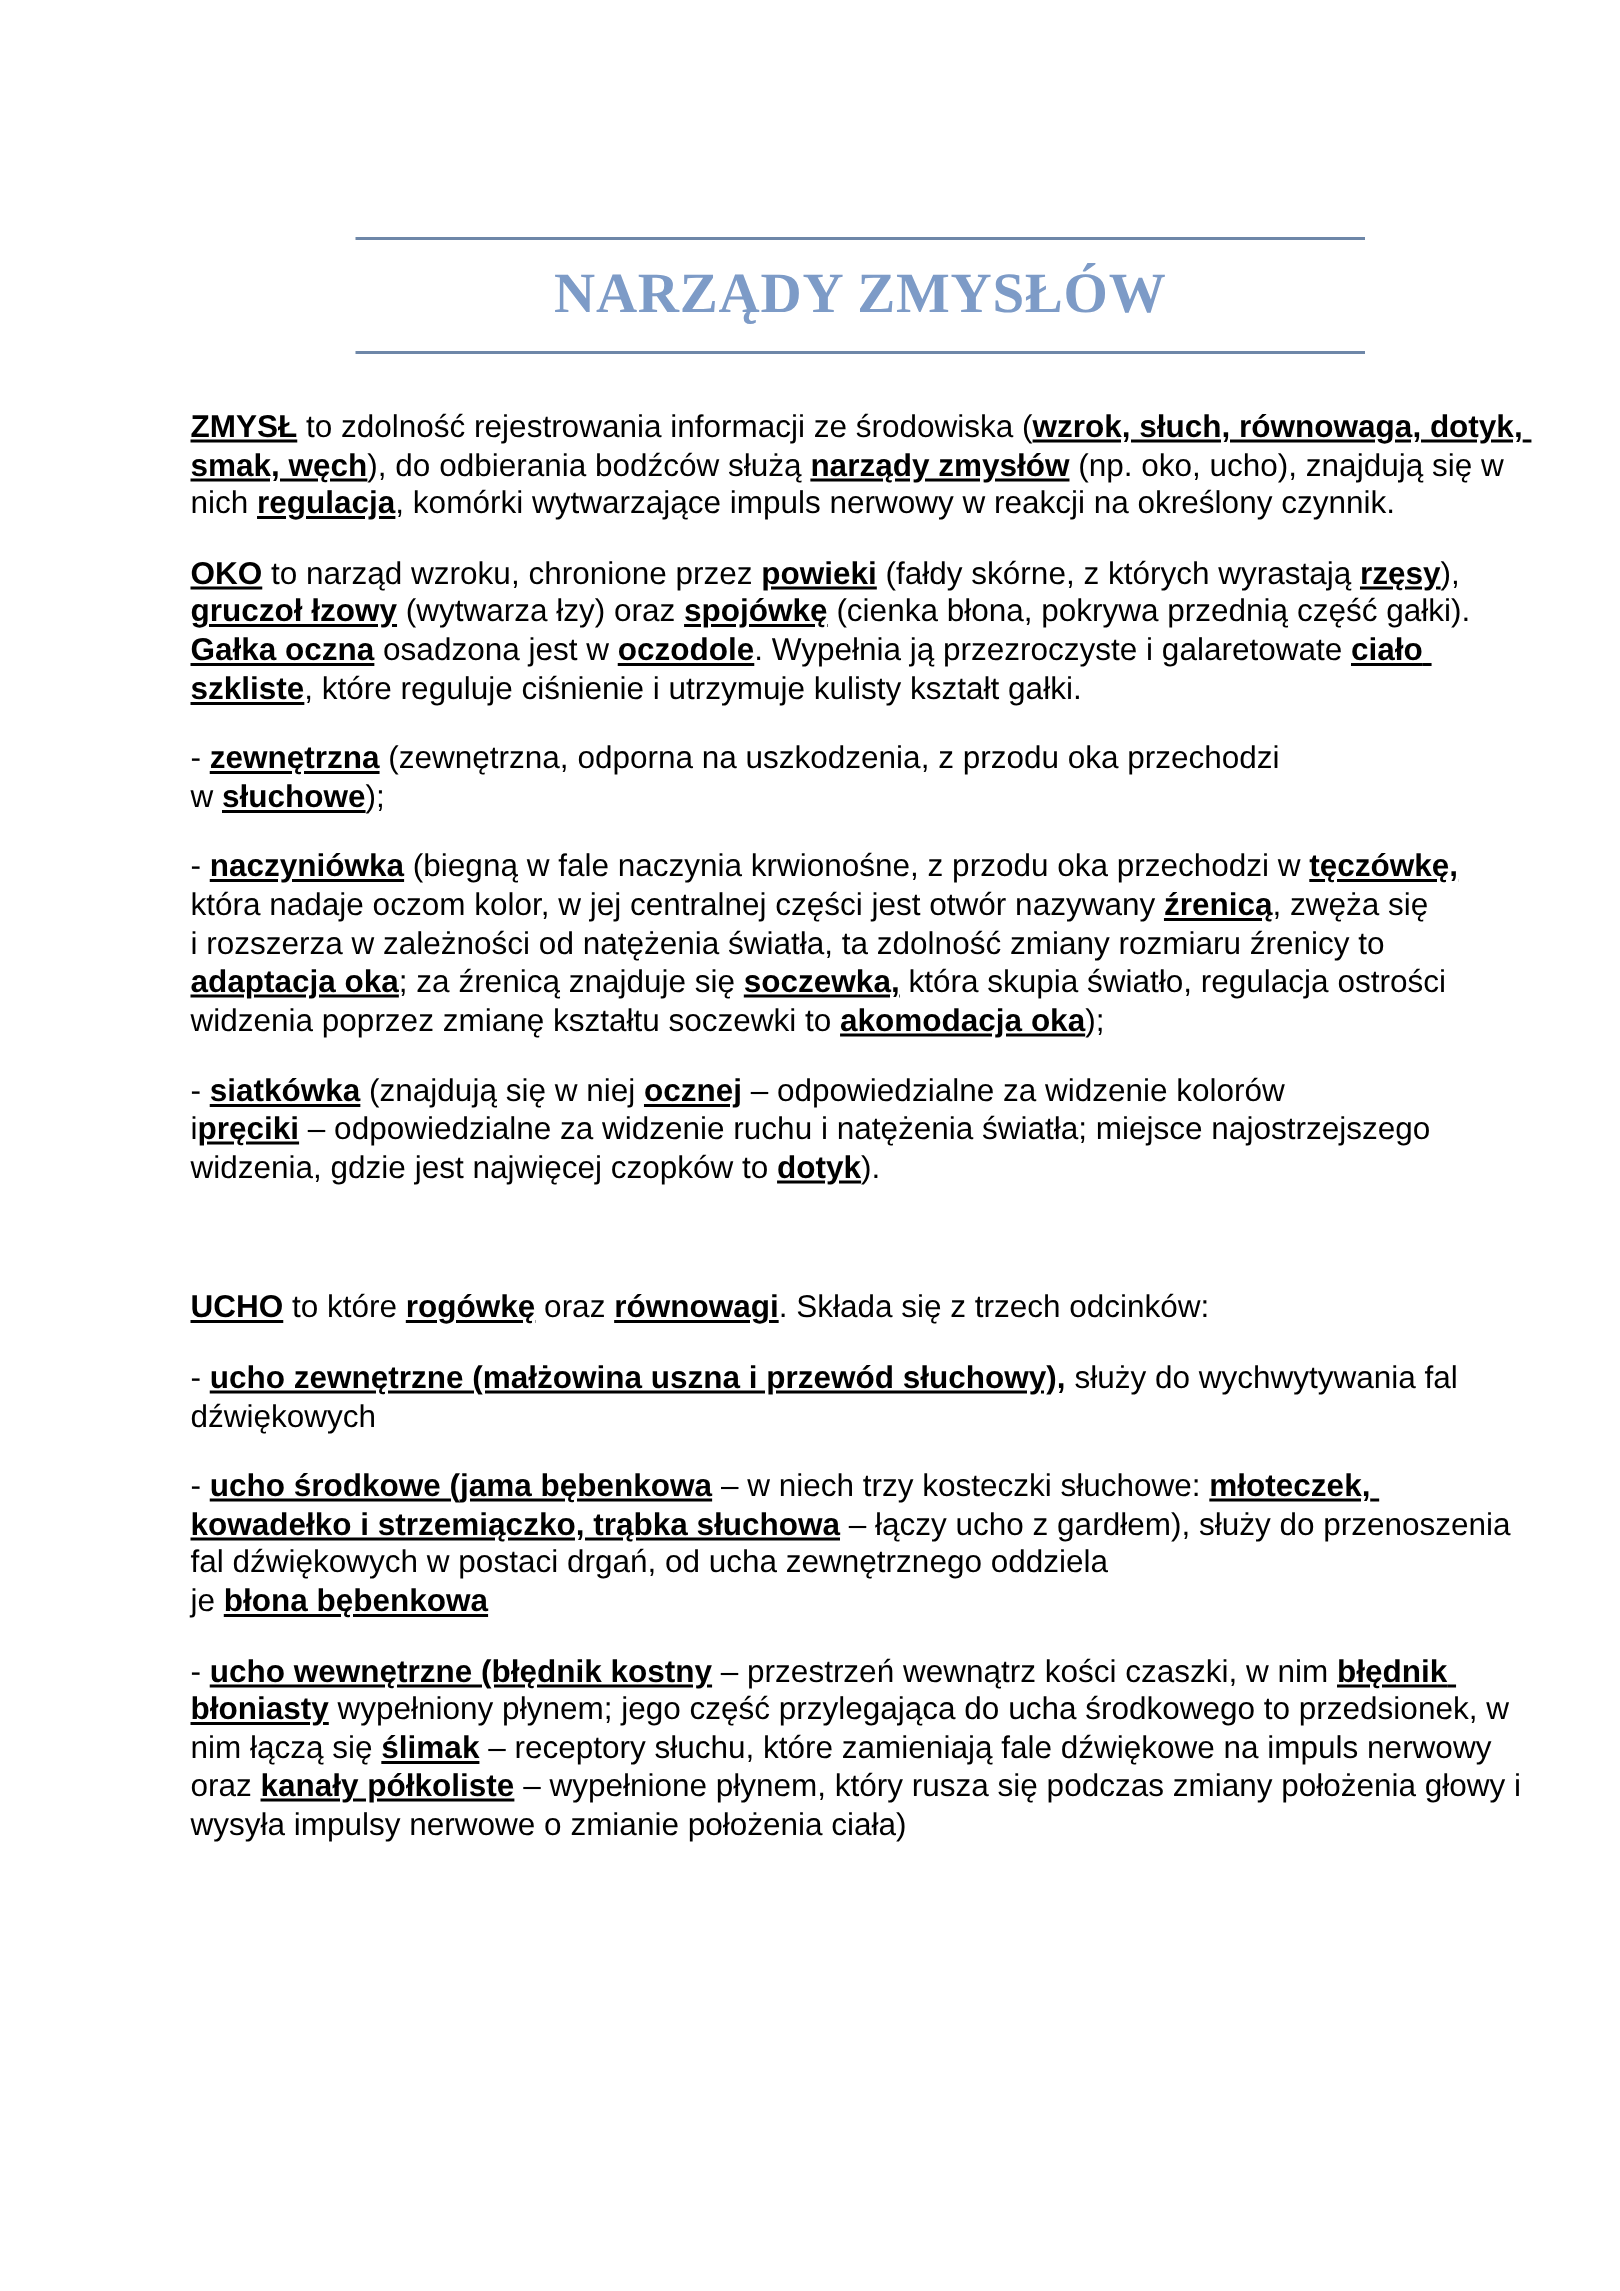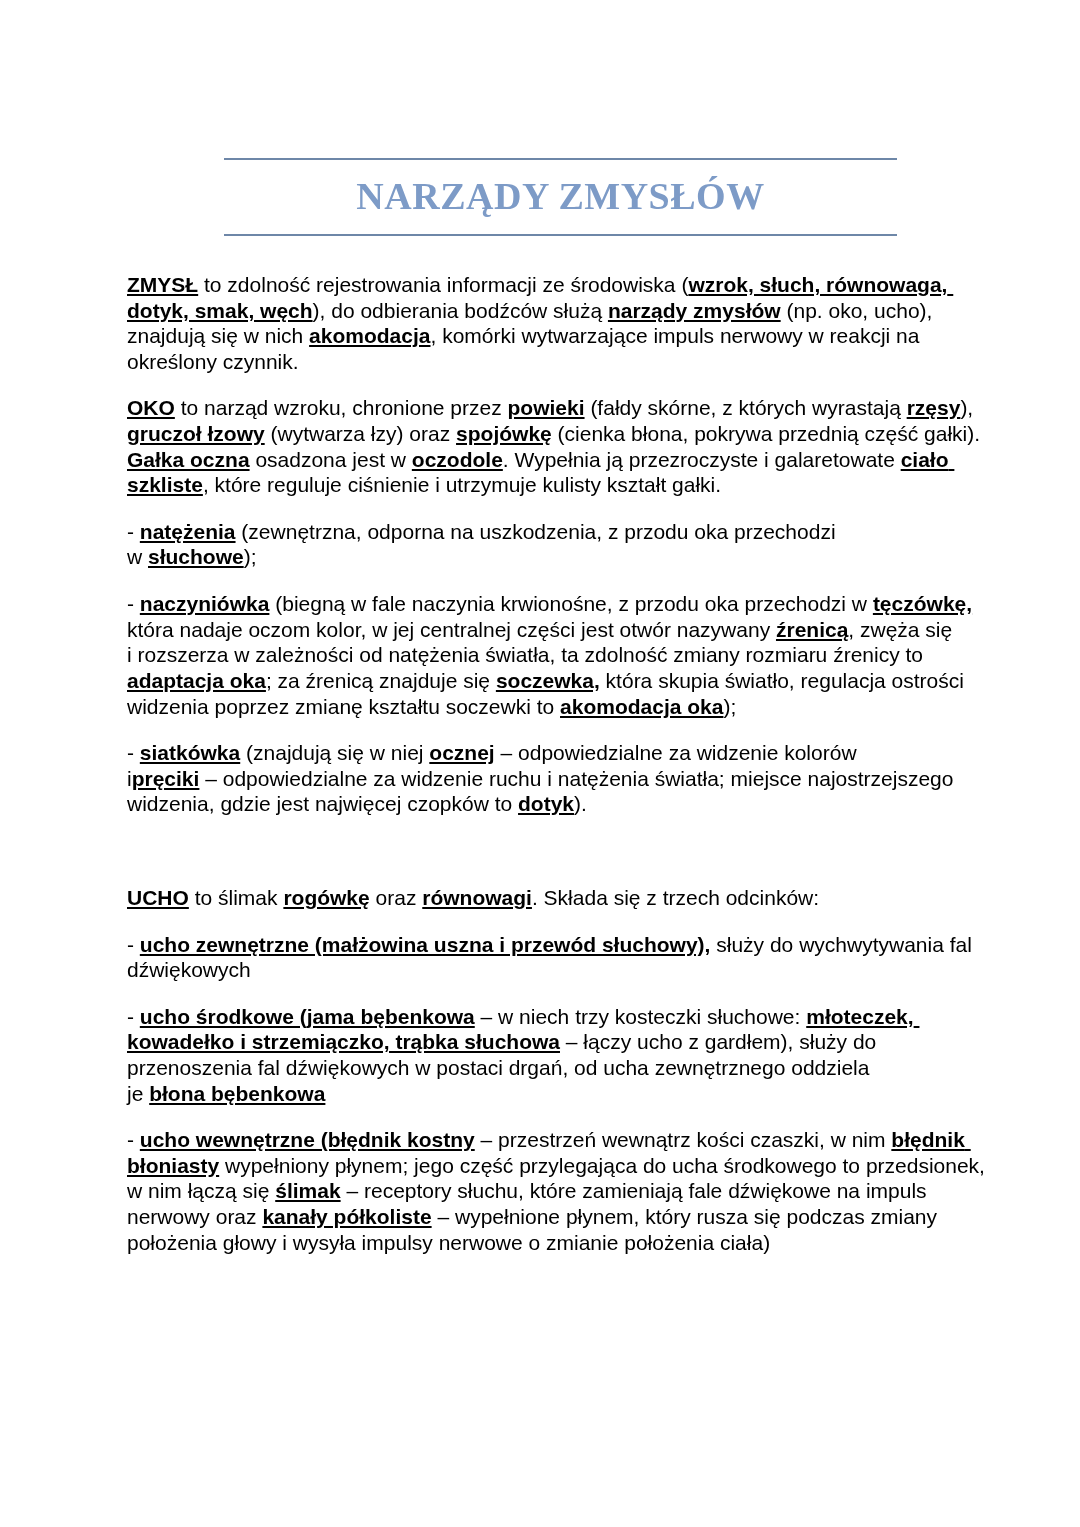"NARZĄDY ZMYSŁÓW" .page { padding: 158px 86px 60px 127px -> 158px 60px 60px 127px }
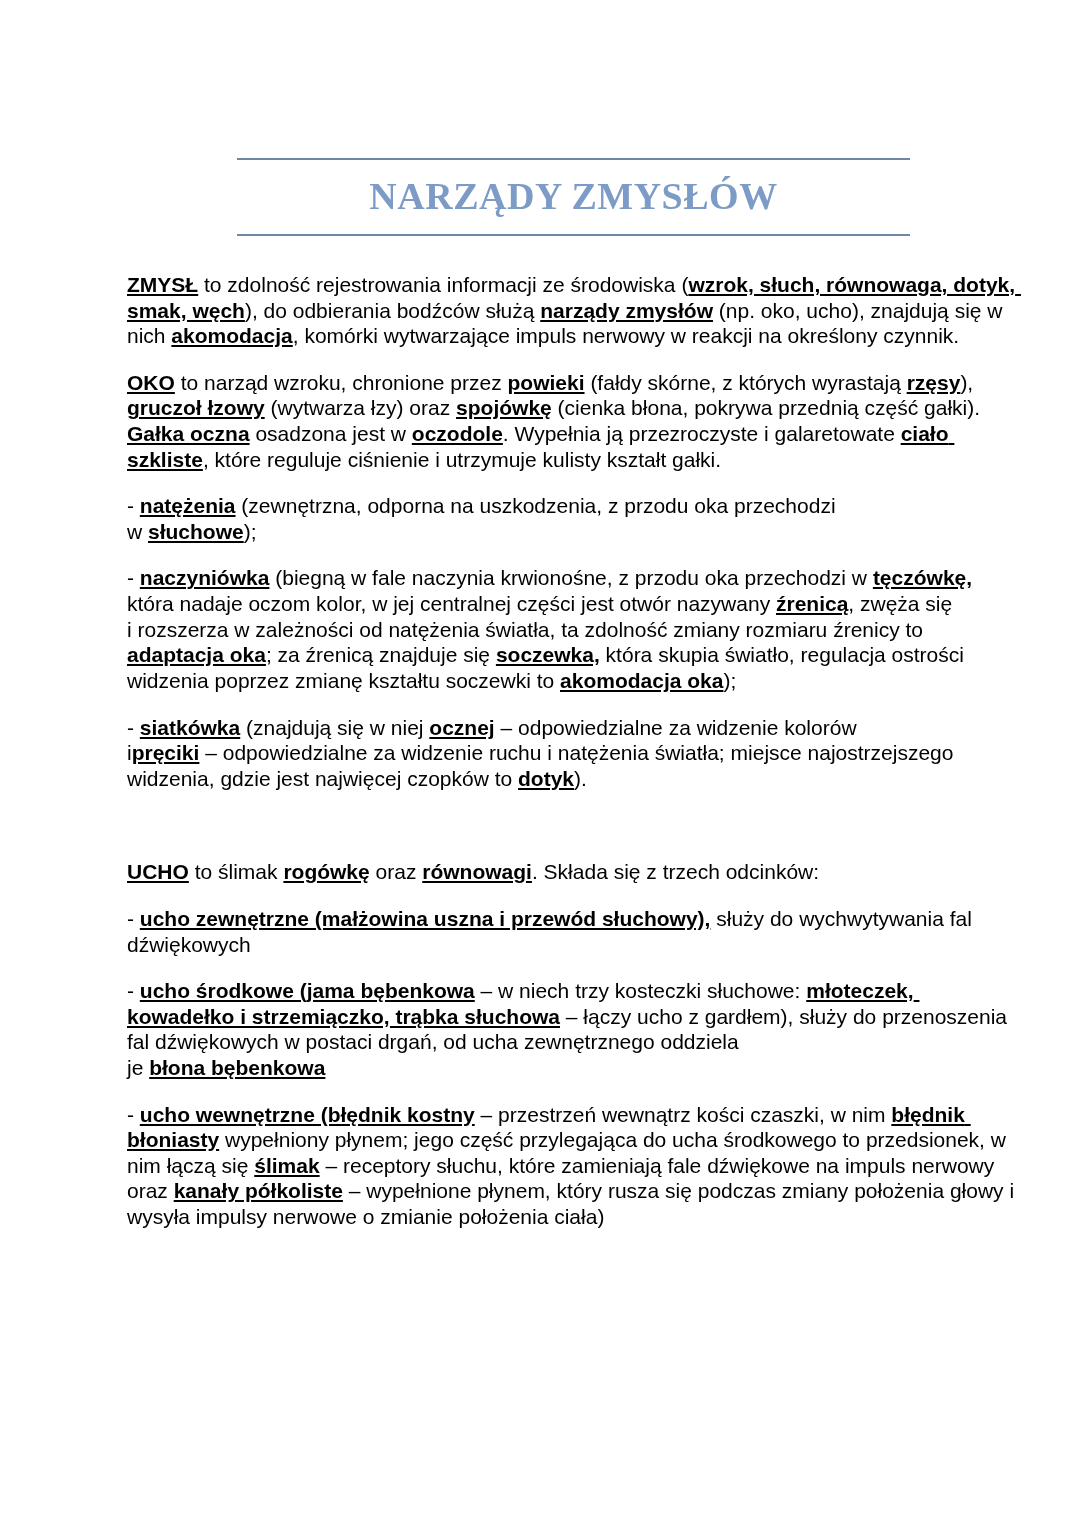"akomodacja" b { text: akomodacja -> regulacja }
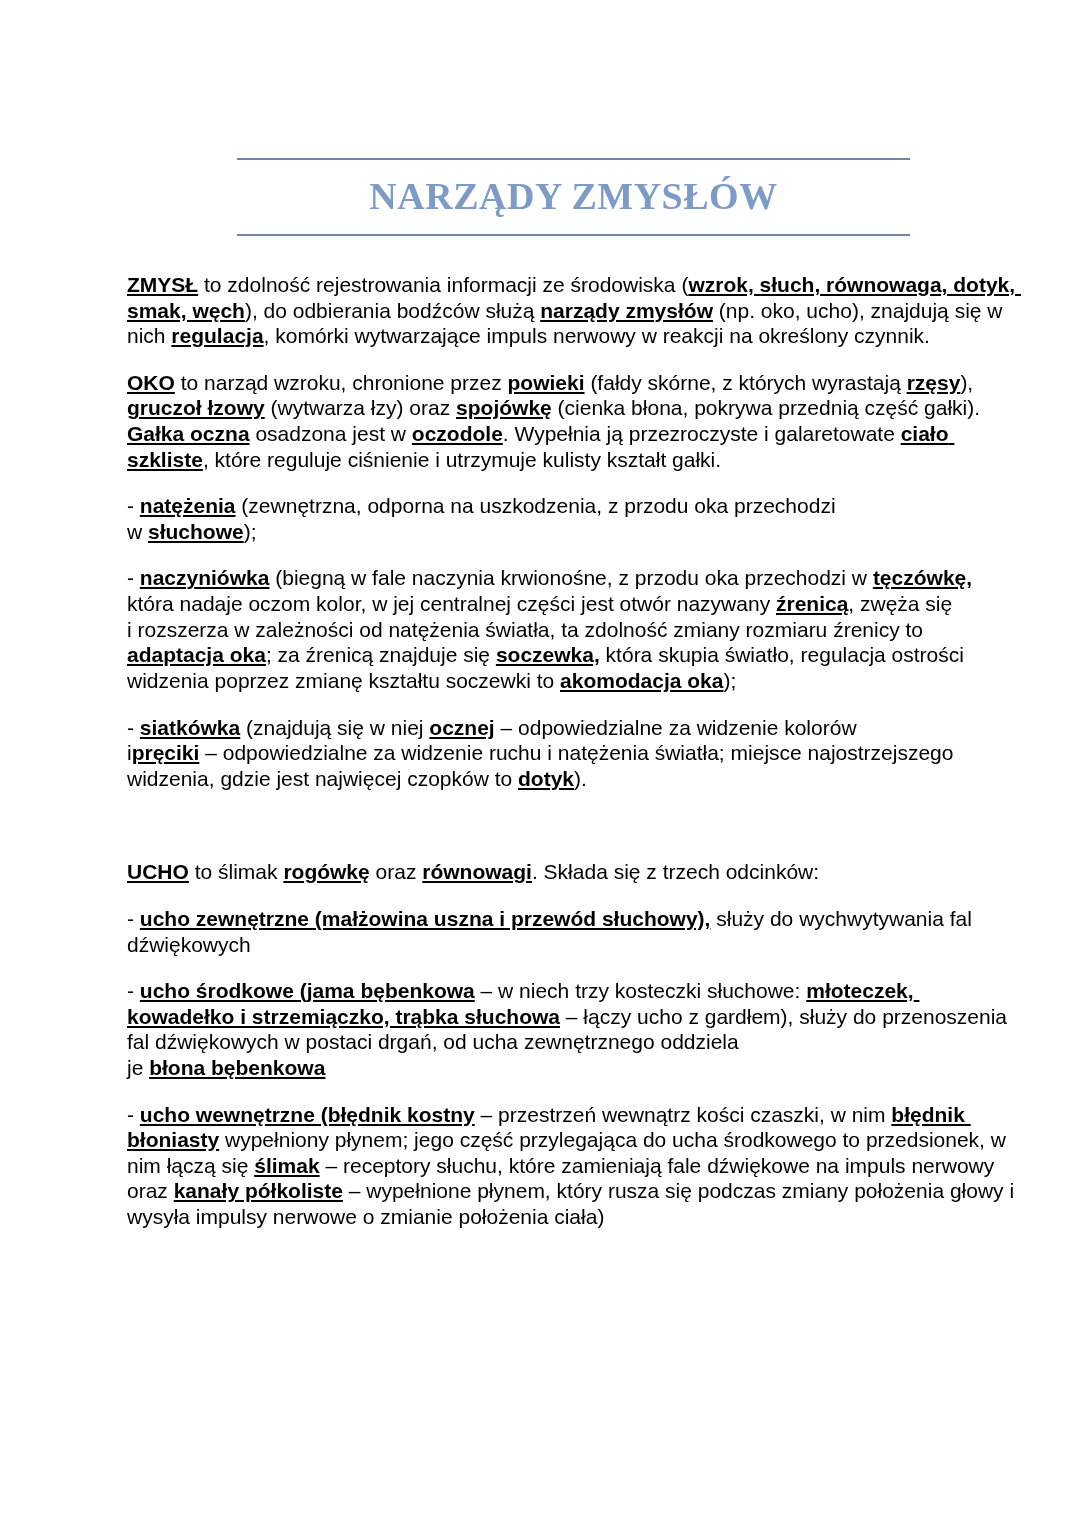"natężenia" b { text: natężenia -> zewnętrzna }
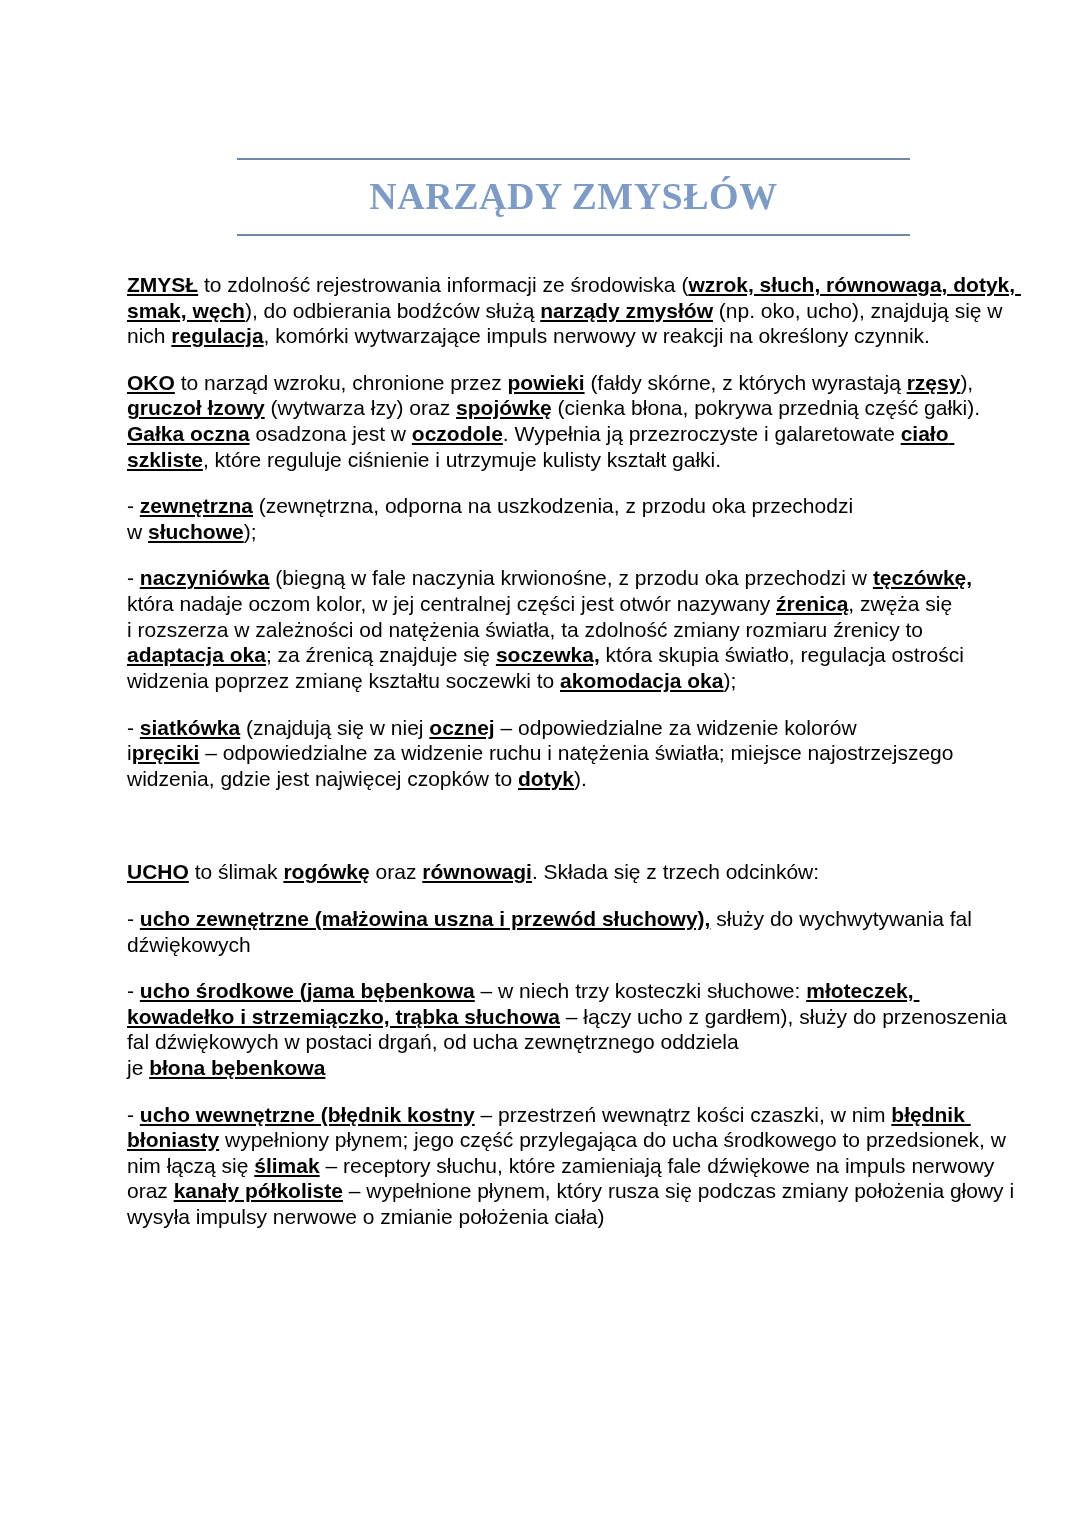"to ślimak" span { text: ślimak -> które }
